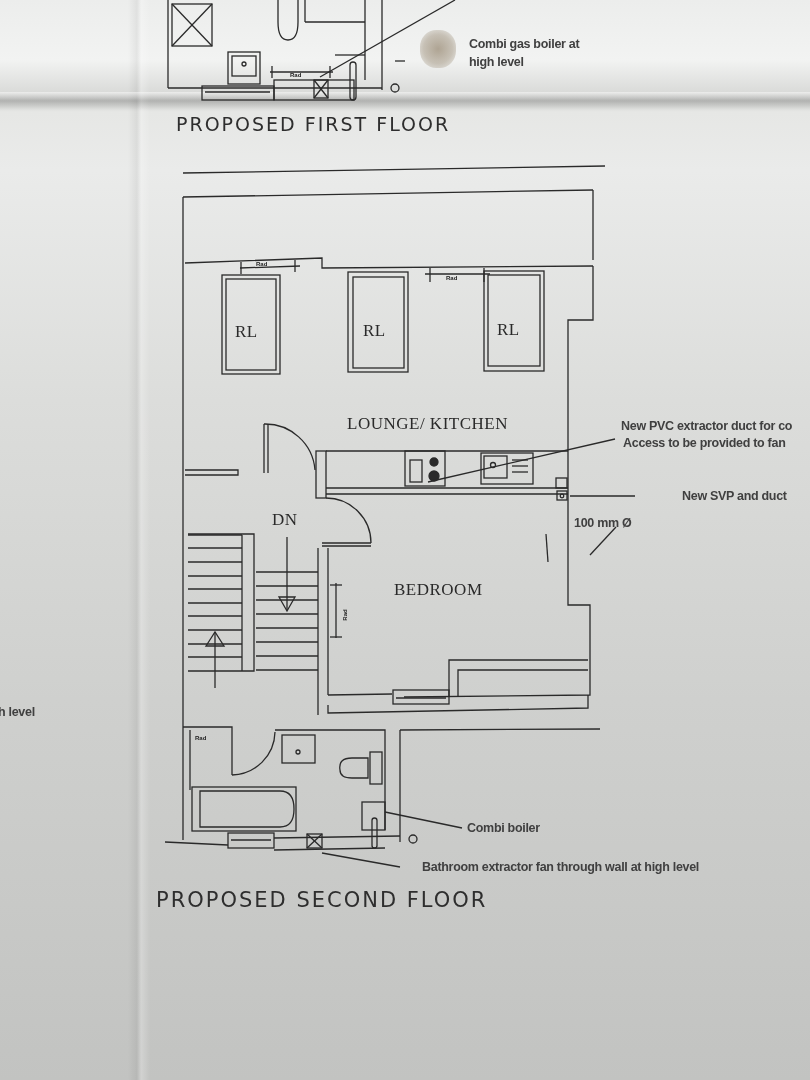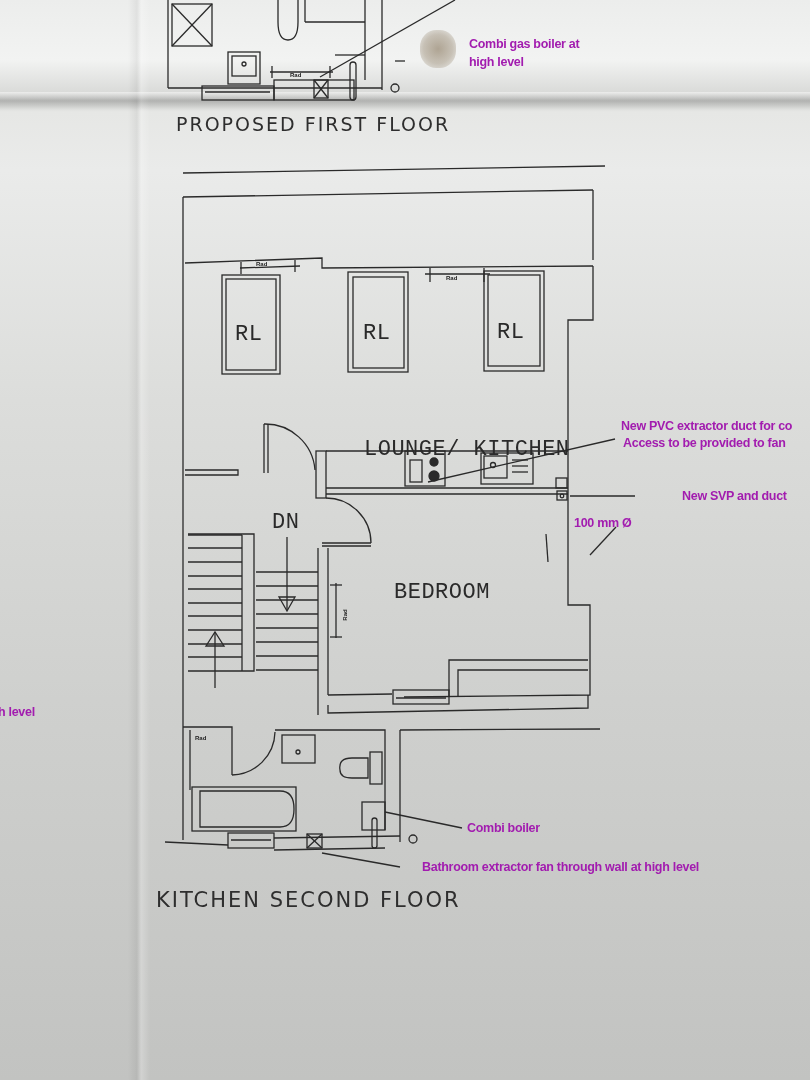"Combi gas boiler at" .note { color: #a21caf -> #404040 }
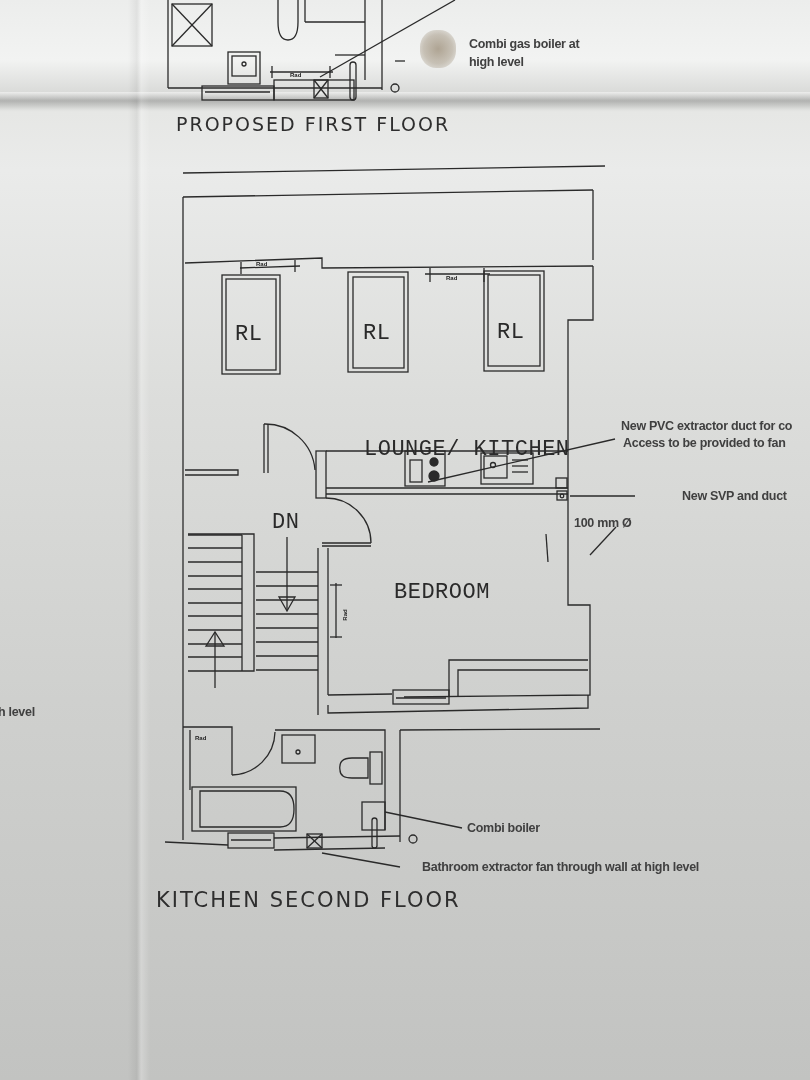"RL" .room-label { font-family: Liberation Mono, monospace -> Liberation Serif, serif; font-size: 22px -> 17px }
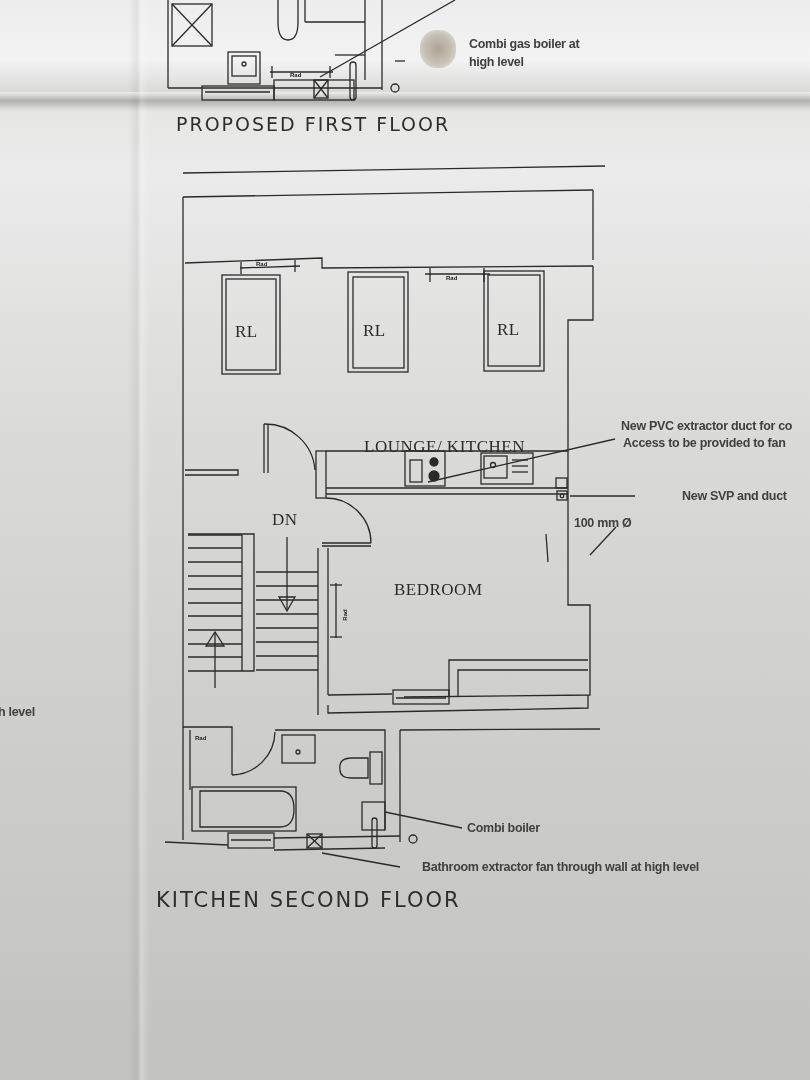"LOUNGE/ KITCHEN" div.room-label { left: 364px -> 347px; margin-top: 23px -> none }
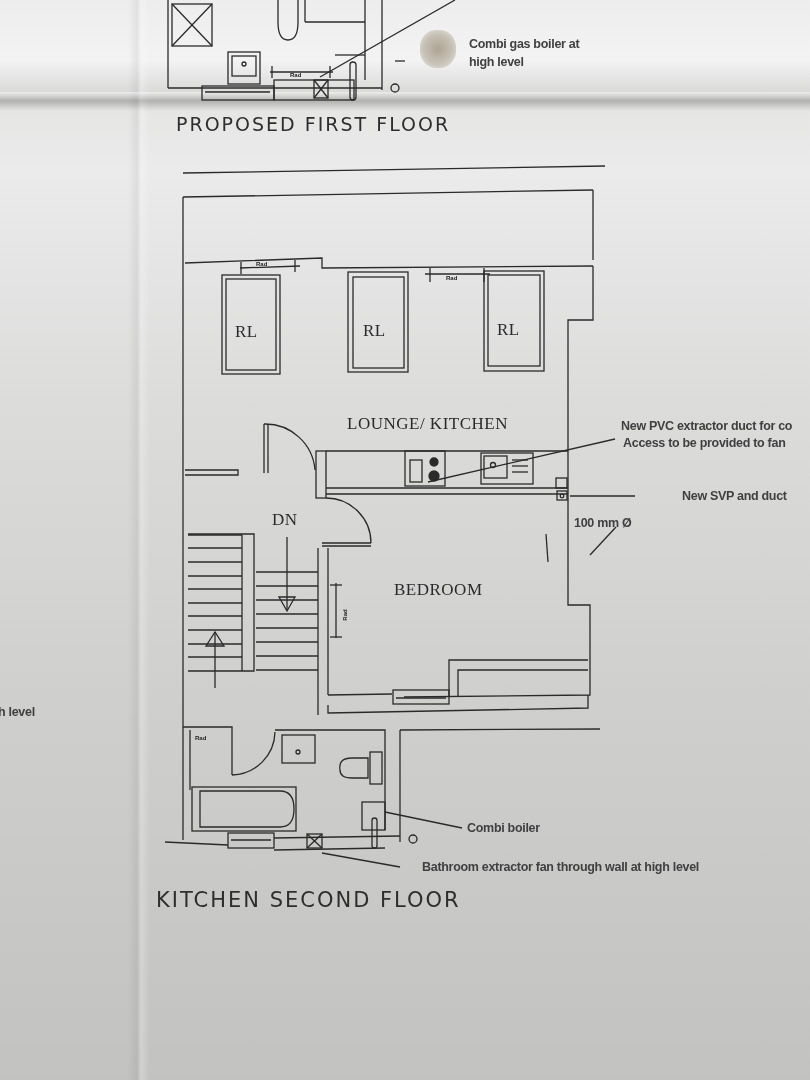"KITCHEN SECOND FLOOR" div.title-text { text: KITCHEN -> PROPOSED }
